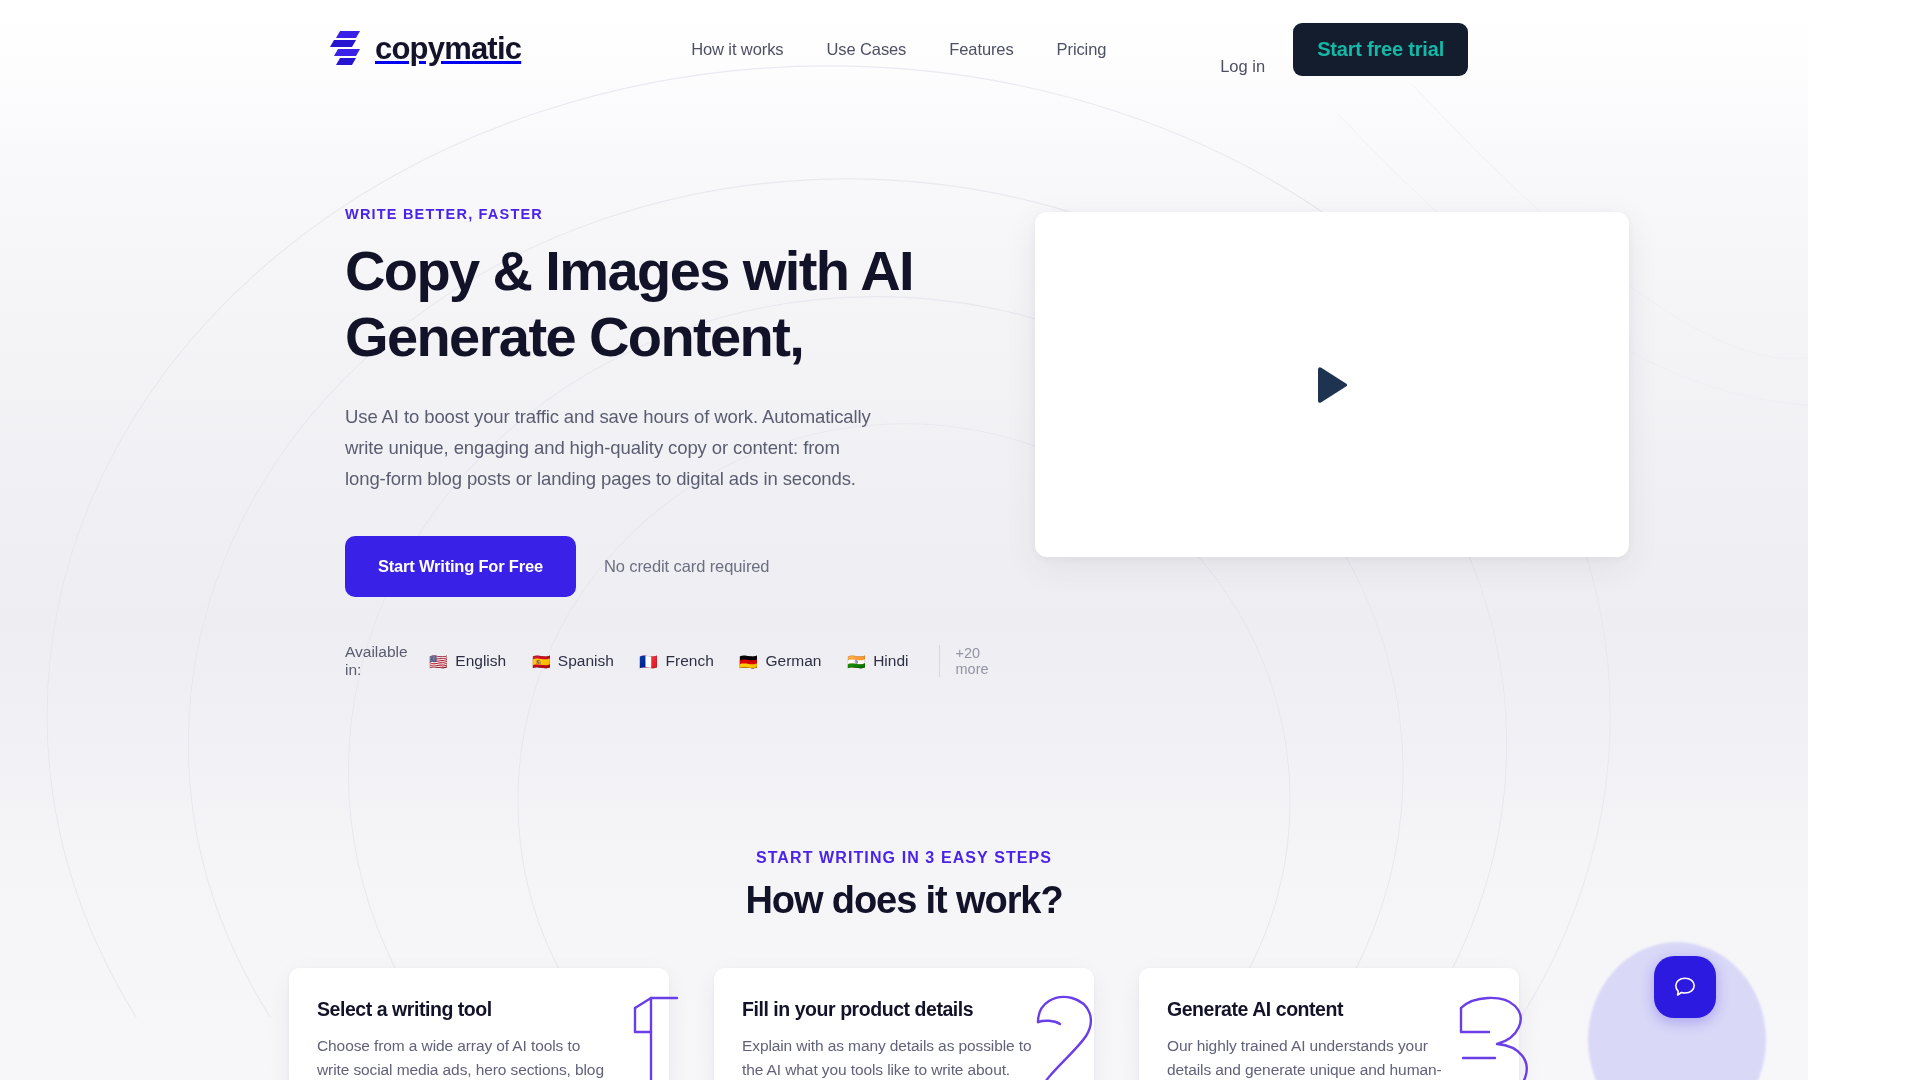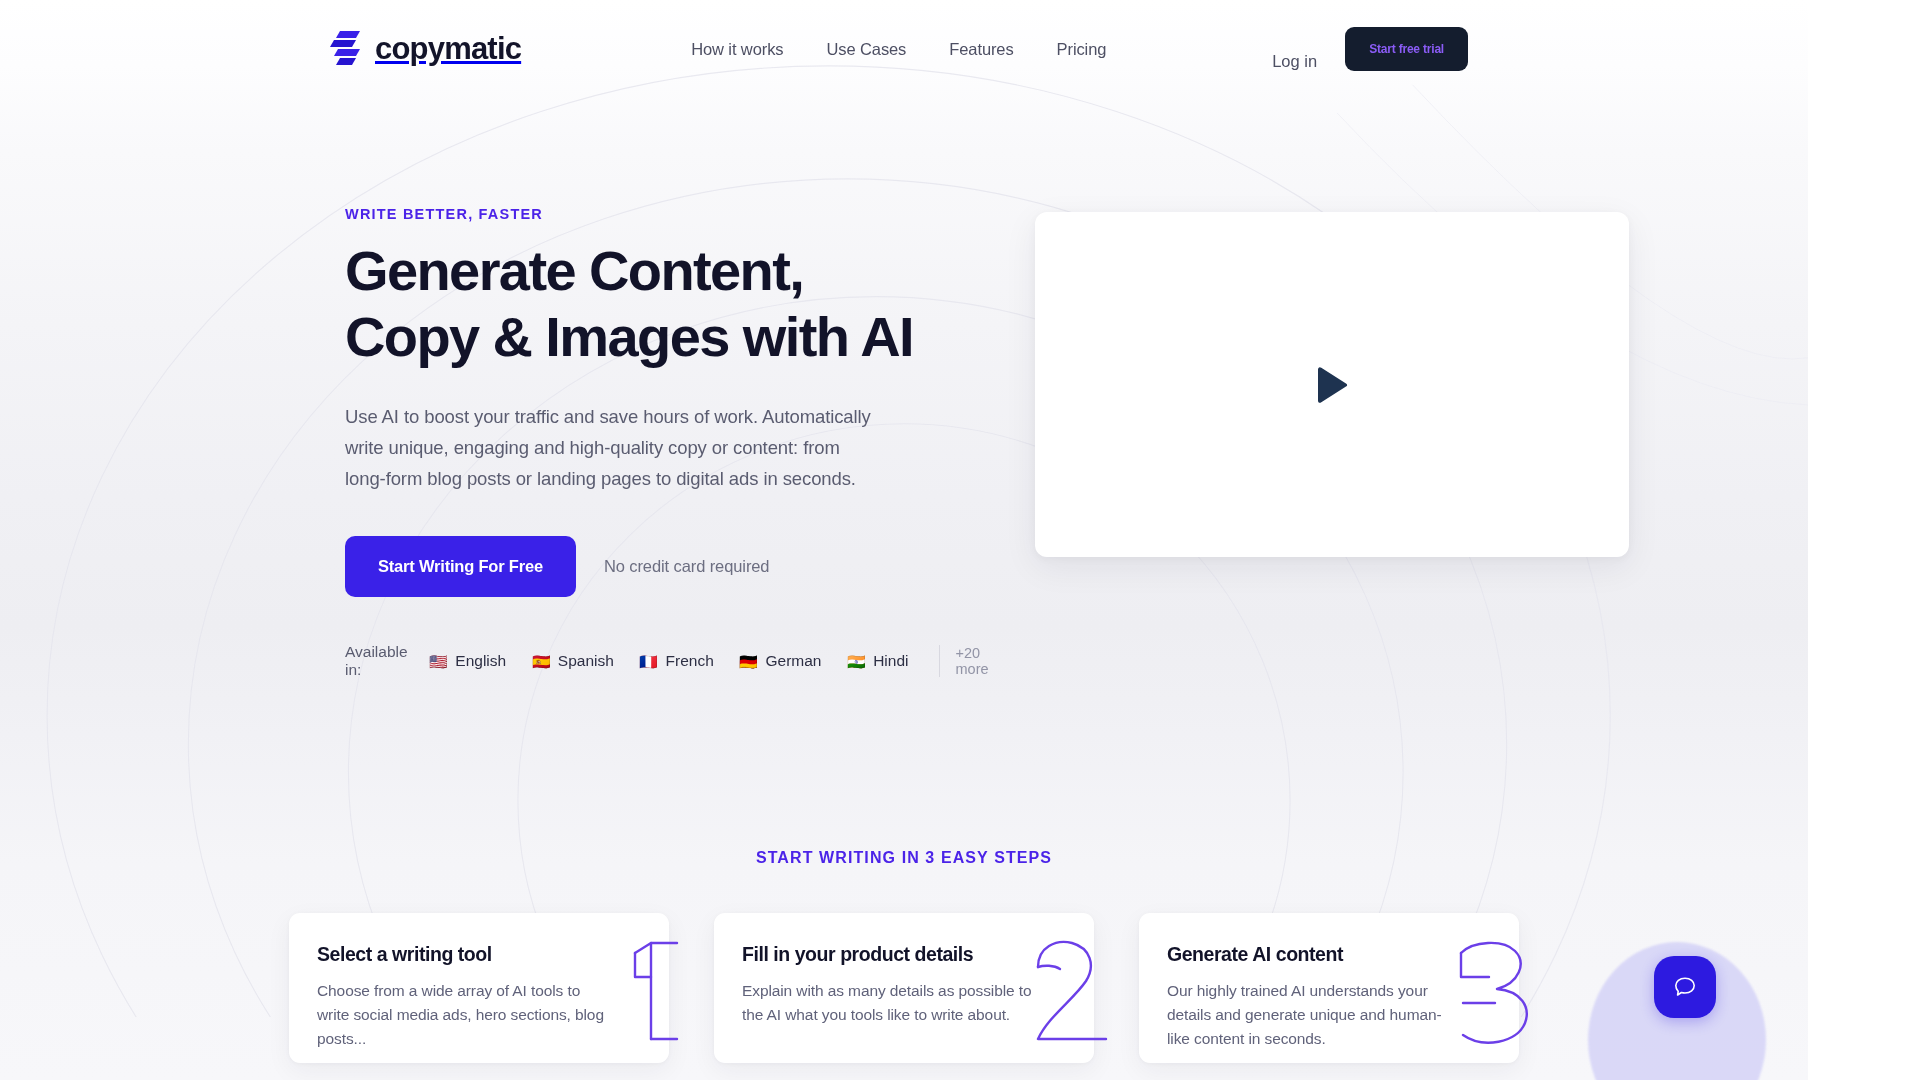"Start free trial" .trial-btn { color: #8b5cf6 -> #14b8a6; font-size: 12px -> 20px }
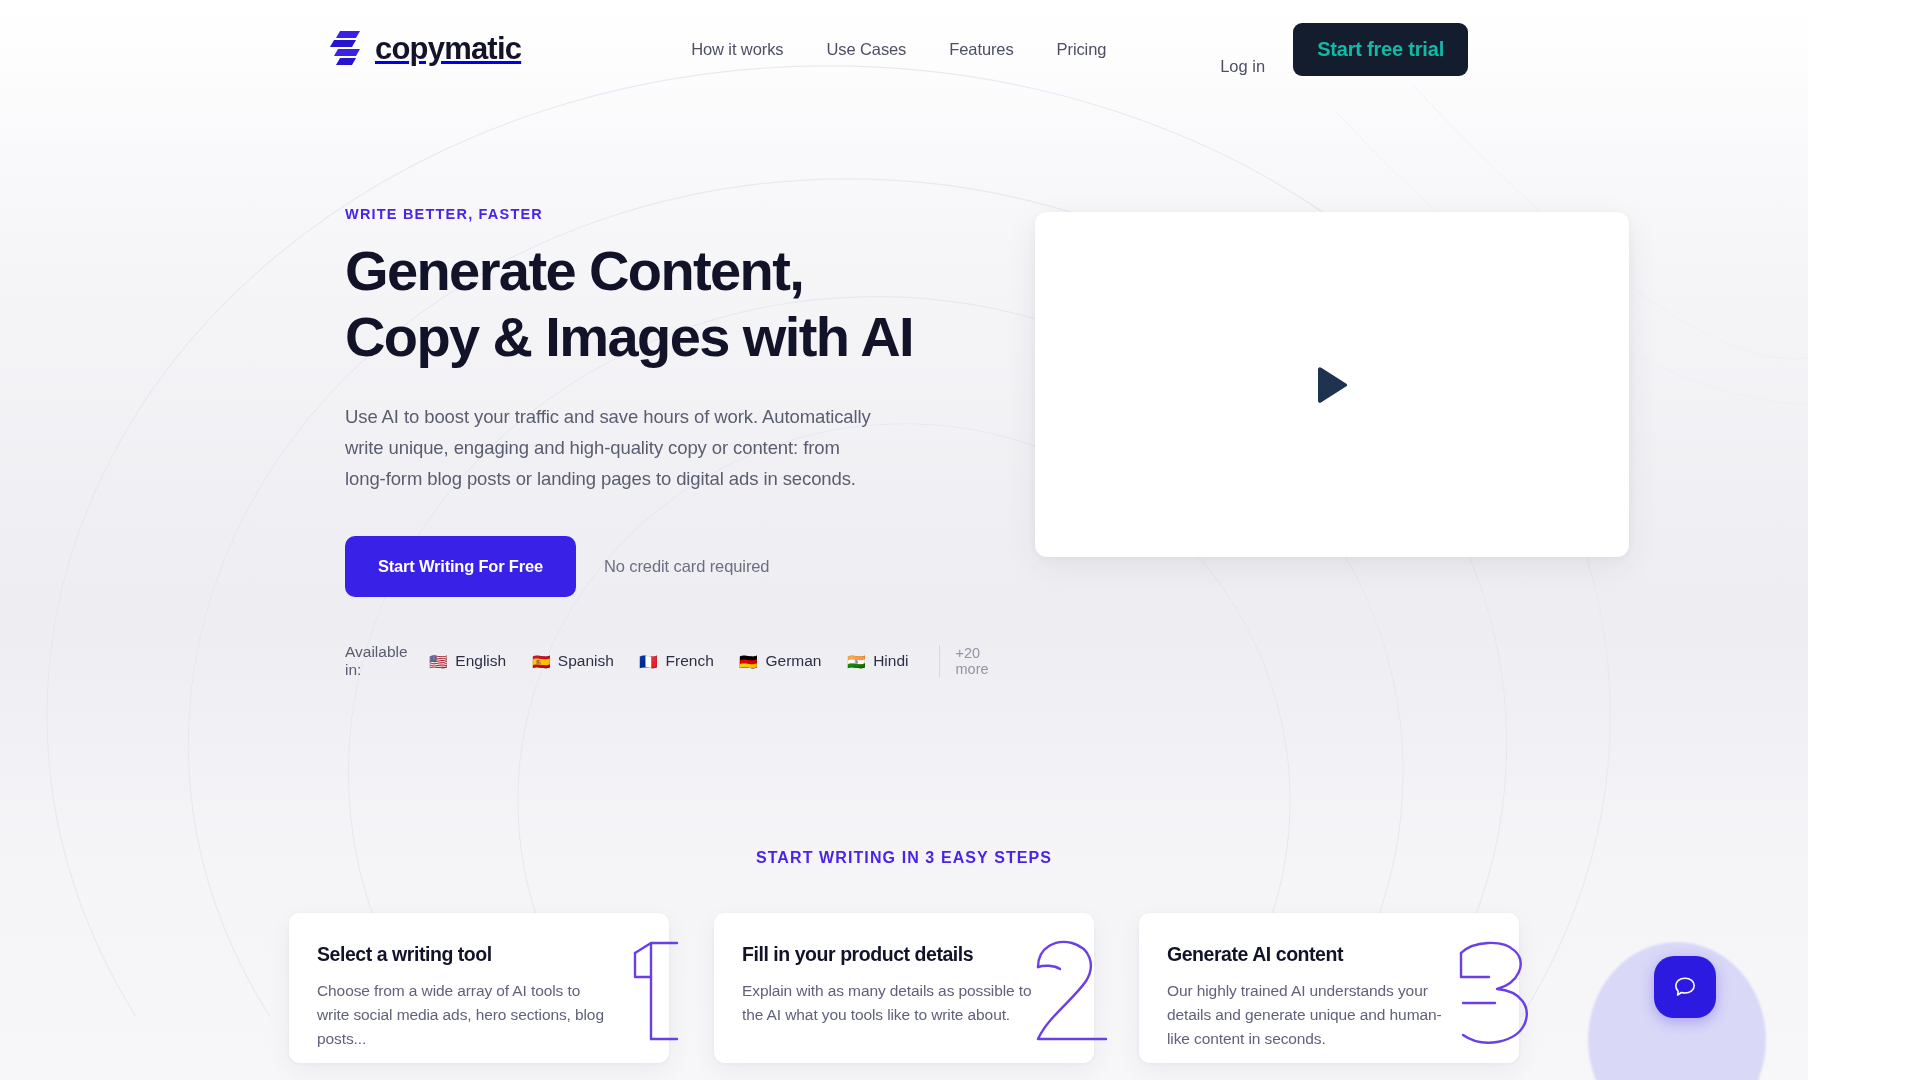"Generate Content," span.line { order: before "Copy & Images with AI" -> after "Copy & Images with AI" }
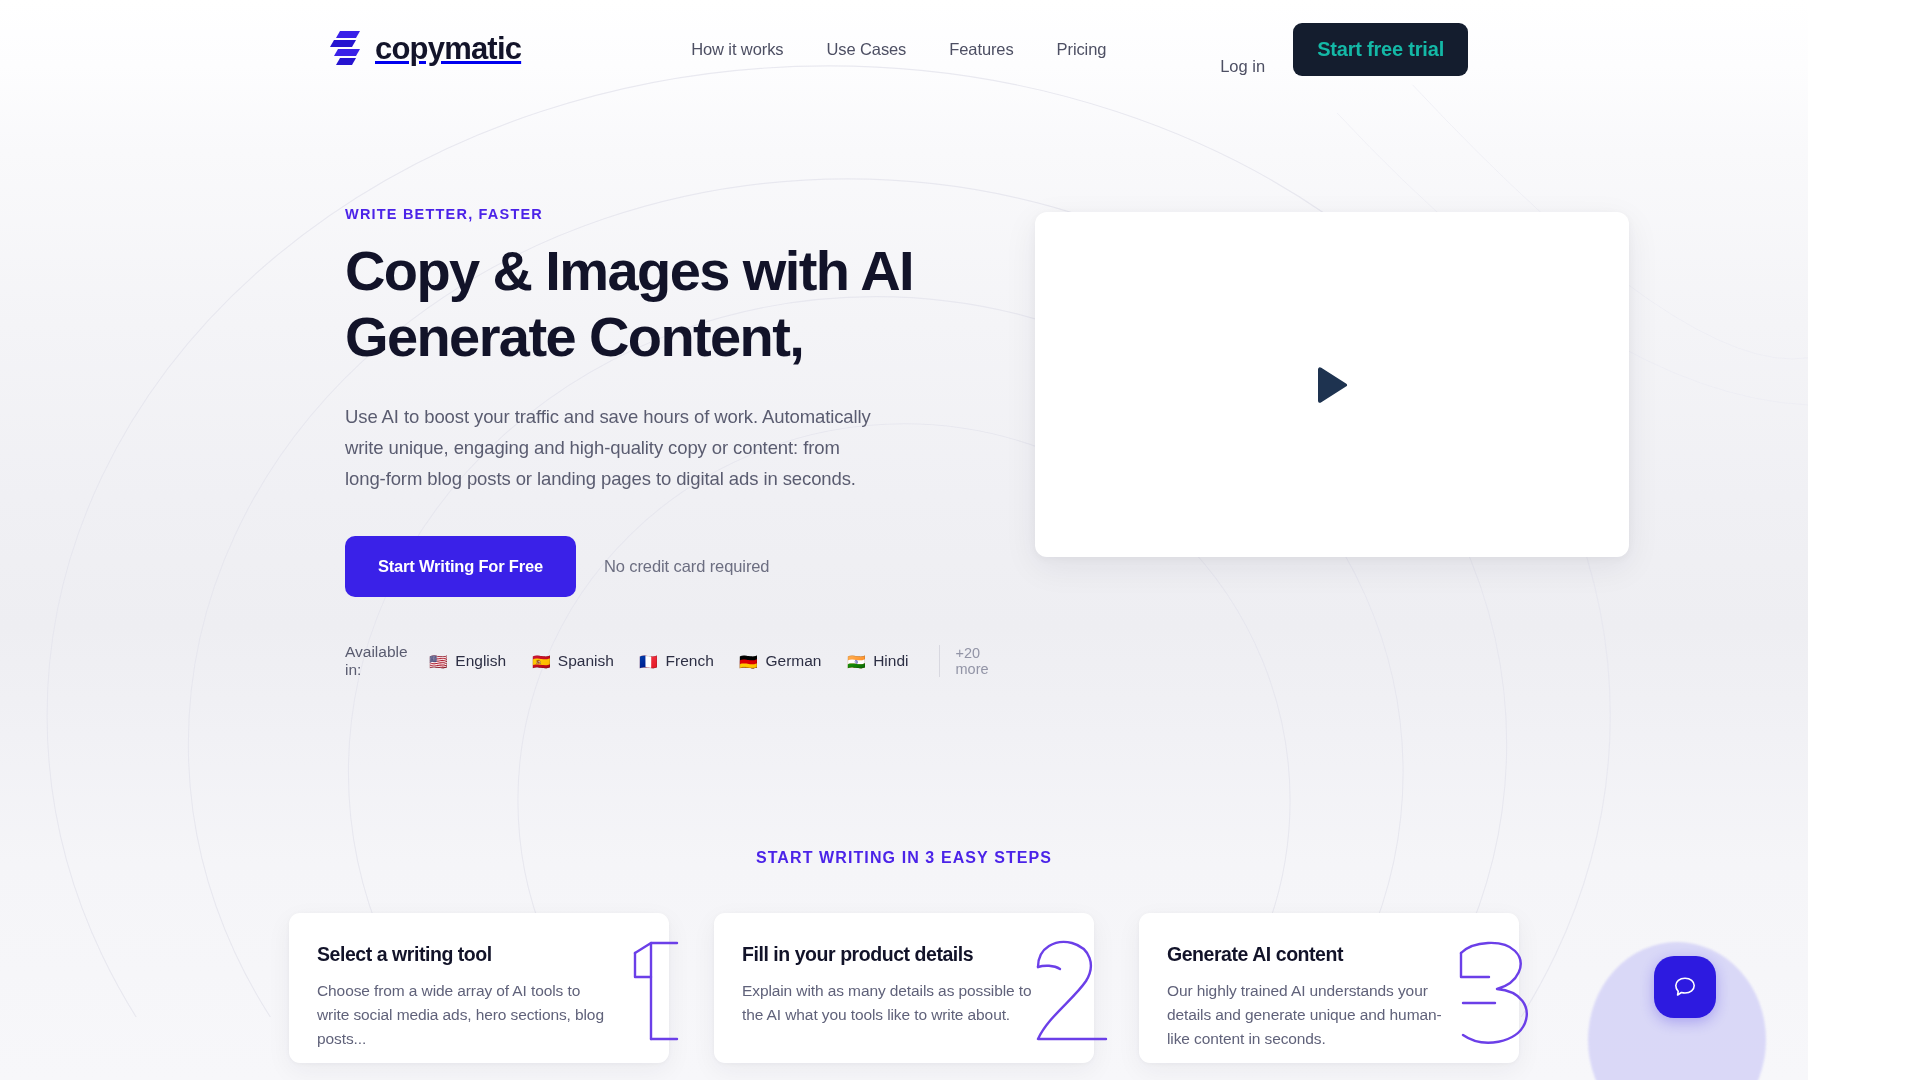"How does it work?" h2.how-title { html: none -> <h2>How does it work?</h2> }
